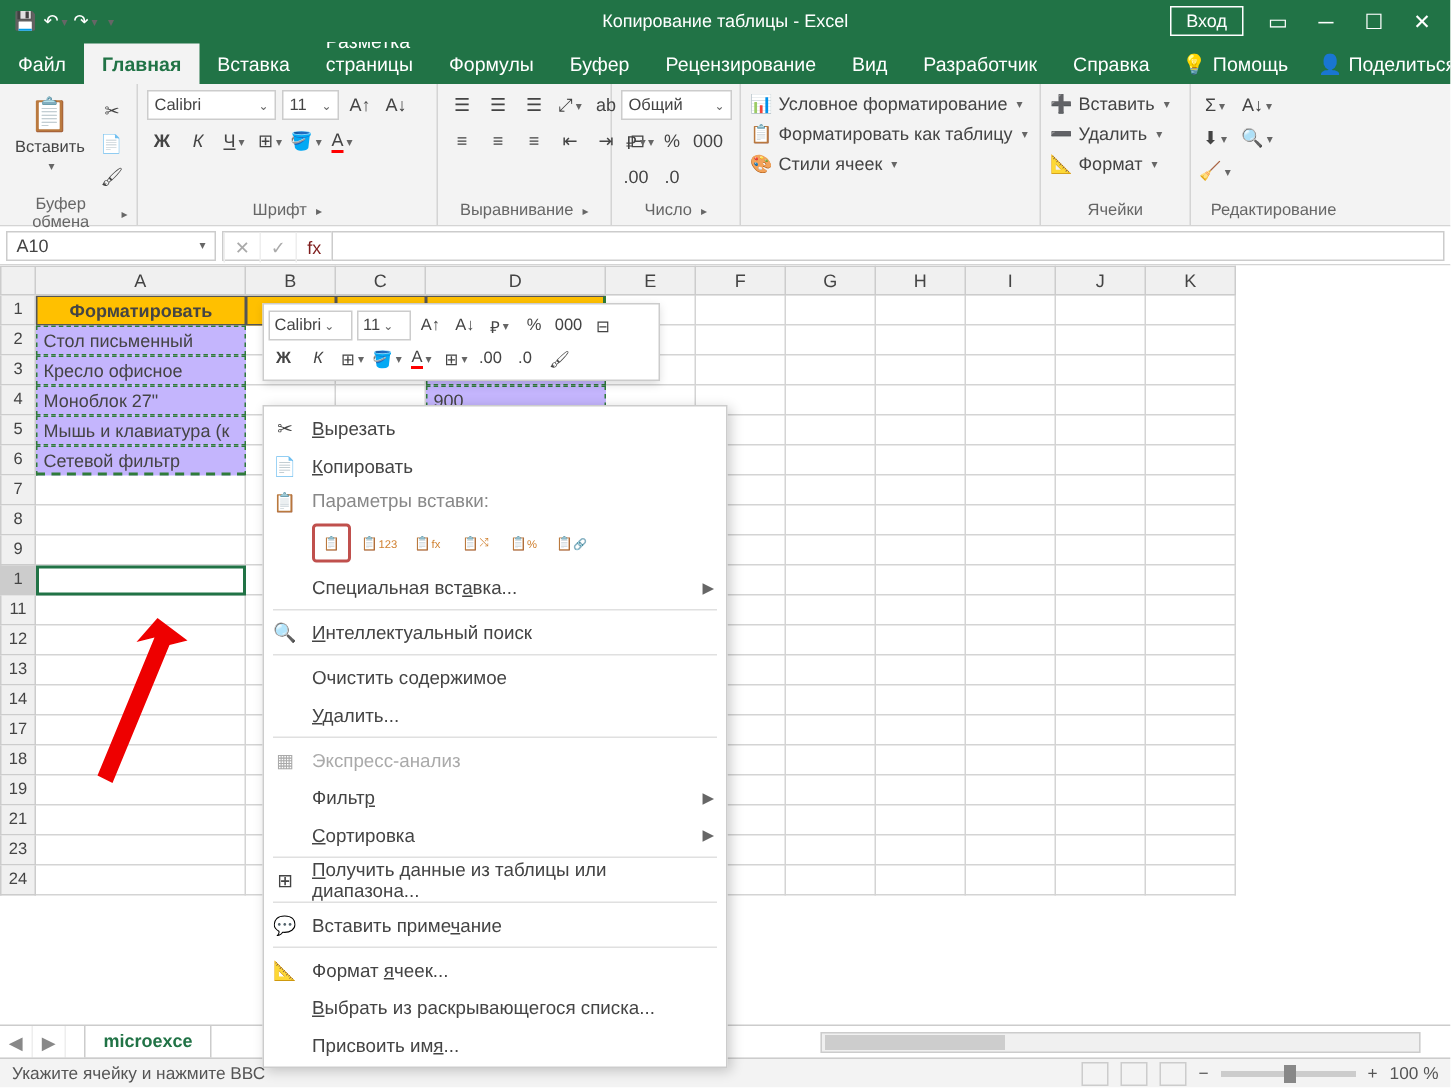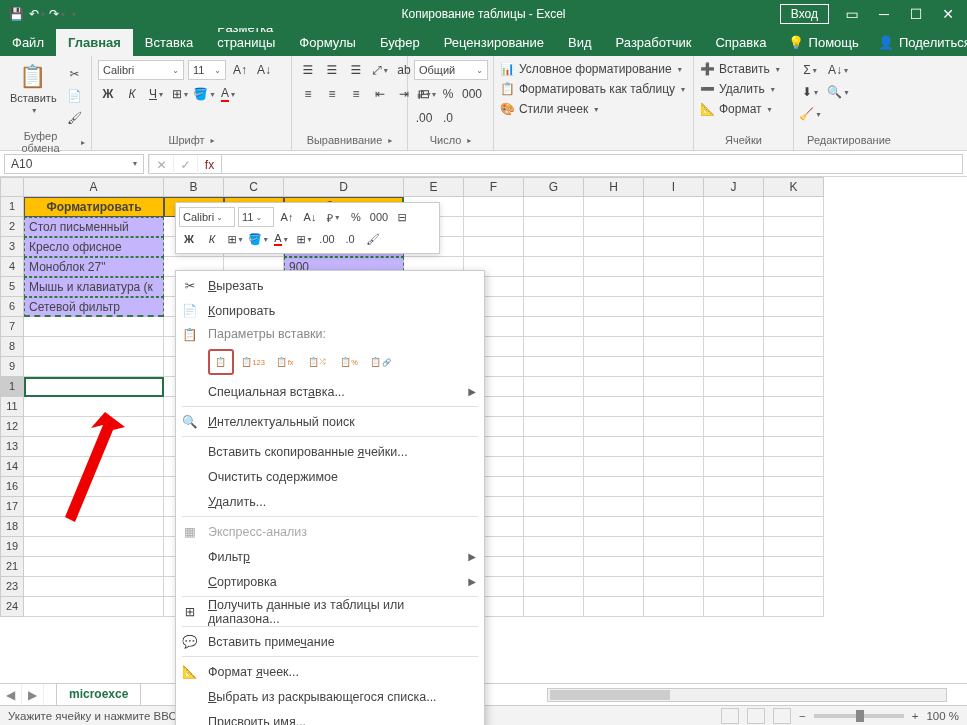"Вставить скопированные ячейки..." div.ctx-item { html: <div> <span>Вставить скопированные <u>я</u>чейки...</span> </div> -> none }
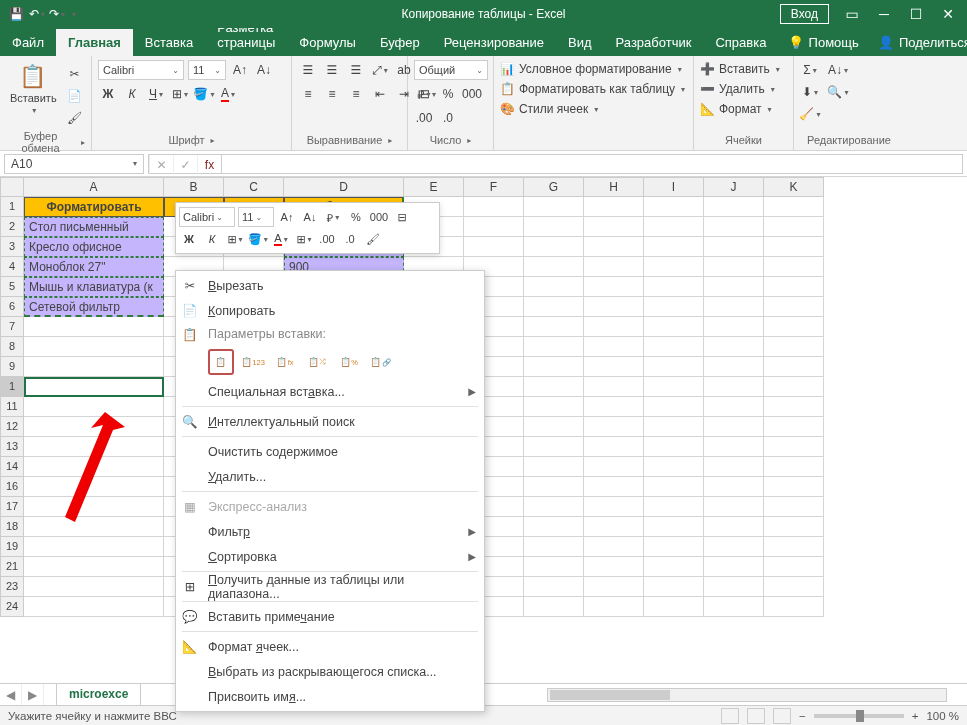"16" div.row { html: <div> <div>16</div> <div></div> <div></div> <div></div> <div></div> <div></div> <div></div> <div></div> <div></div> <div></div> <div></div> <div></div> </div> -> none }
